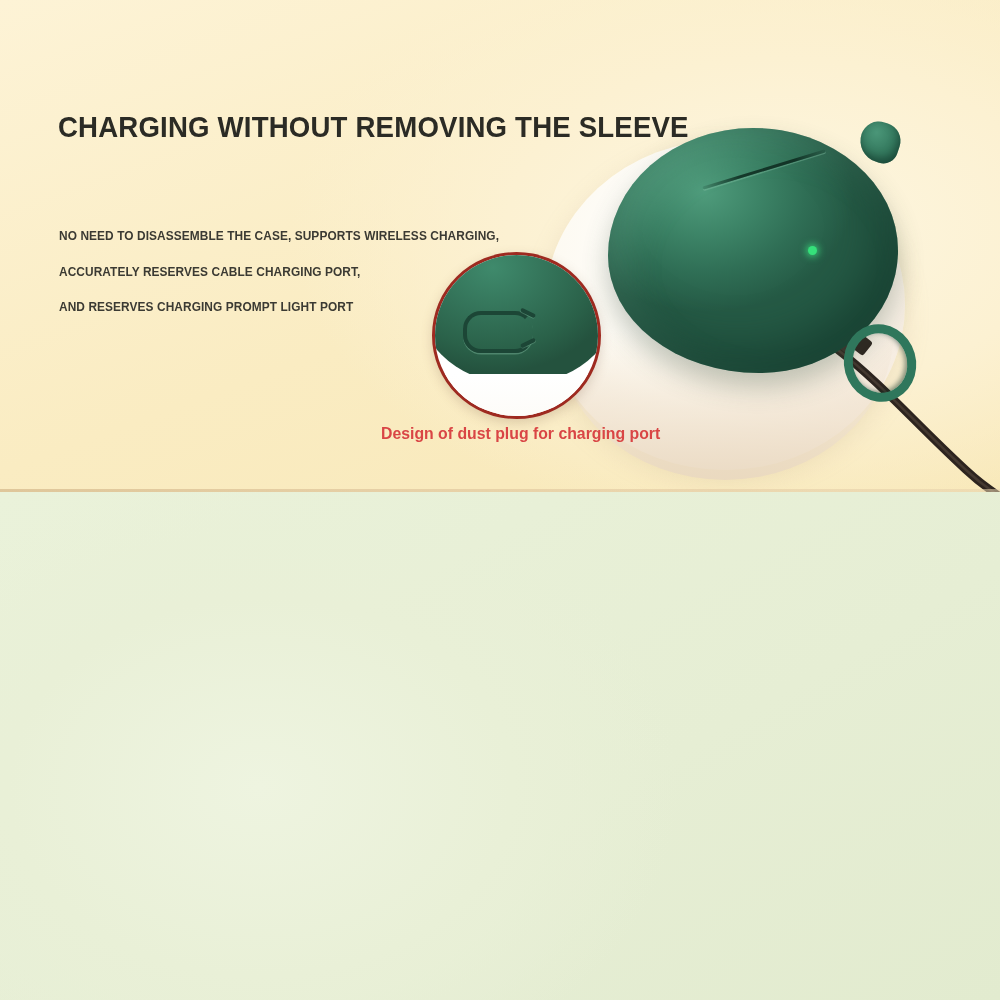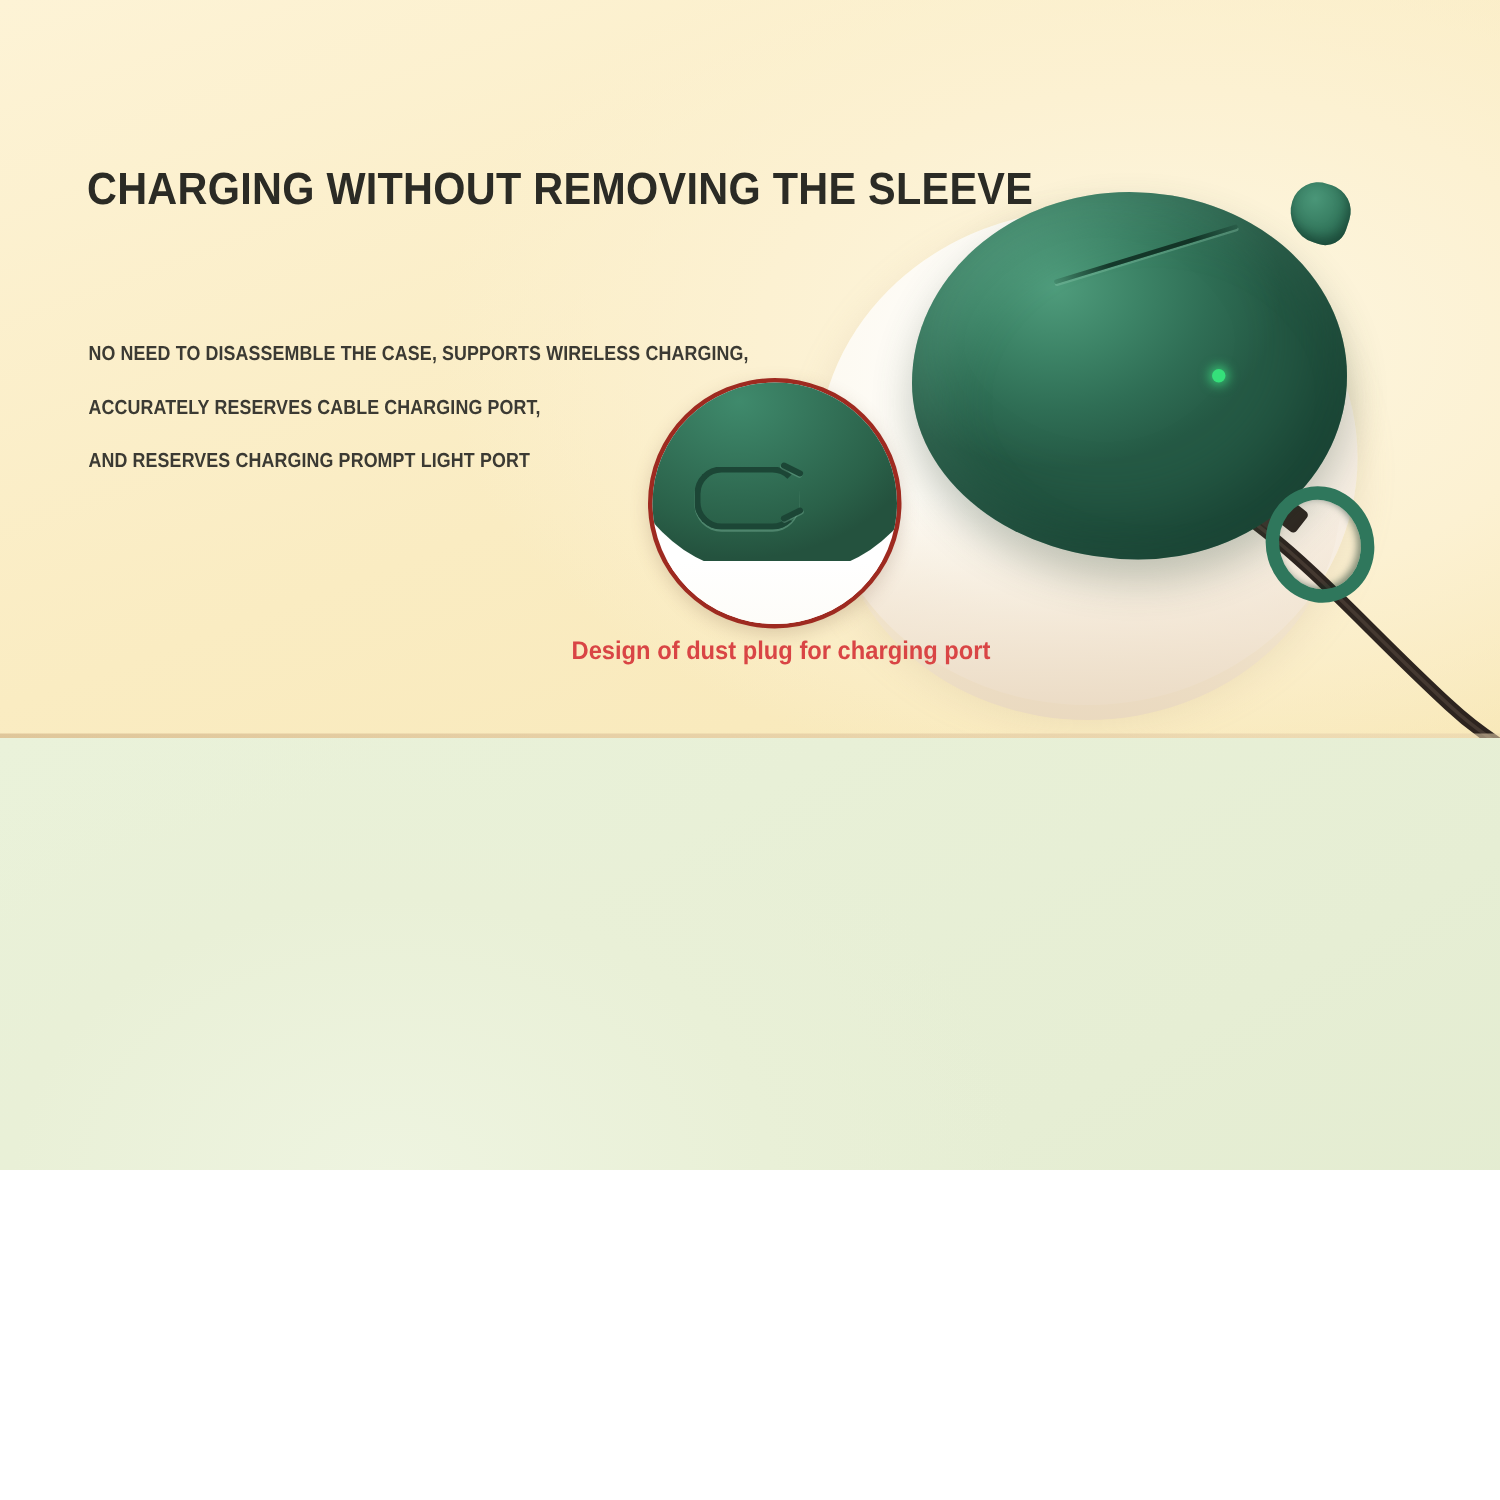"CHARGING WITHOUT REMOVING THE SLEEVE" #page { height: 780px -> 1000px }
